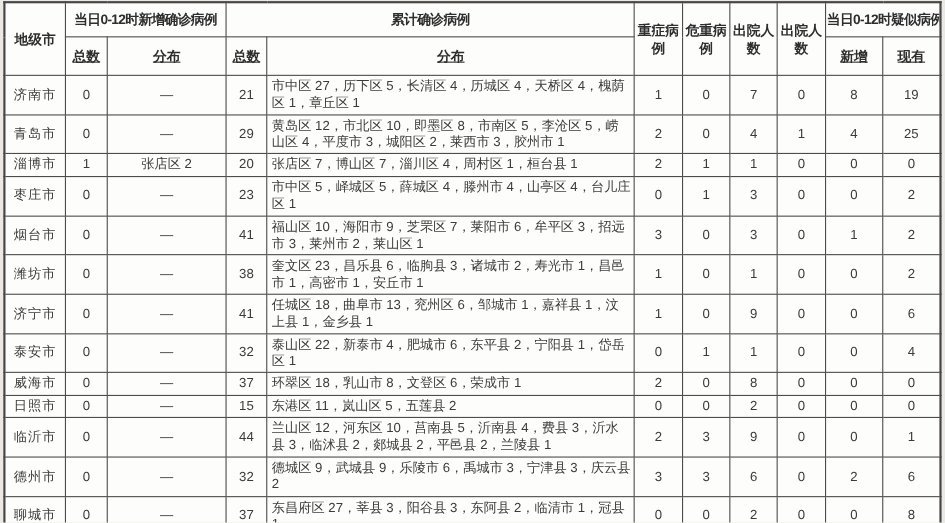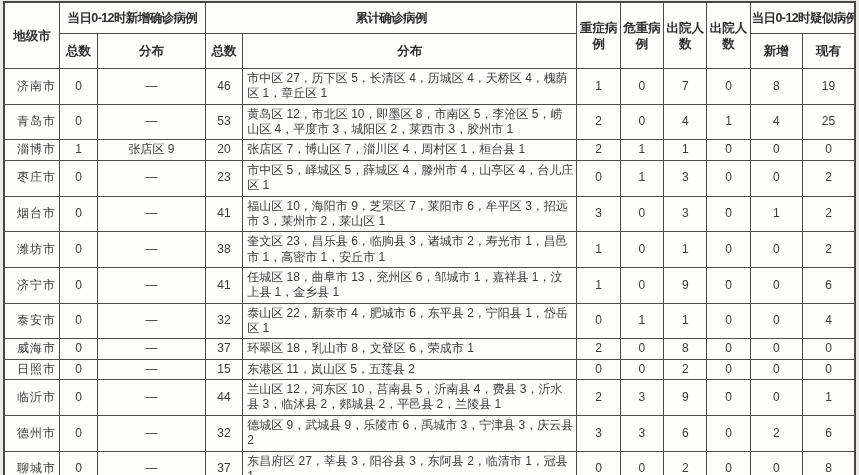"总数" thead tr.h2 th { text-decoration: none -> underline }
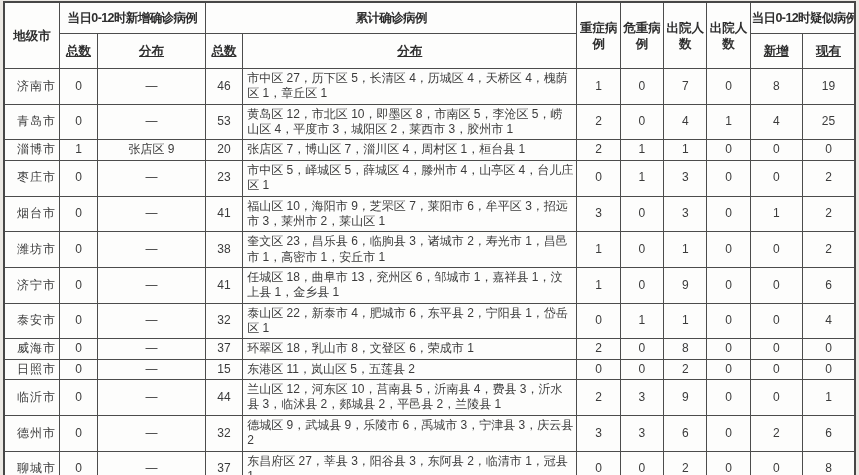"济南市" td.city-cell { text-align: right -> none }
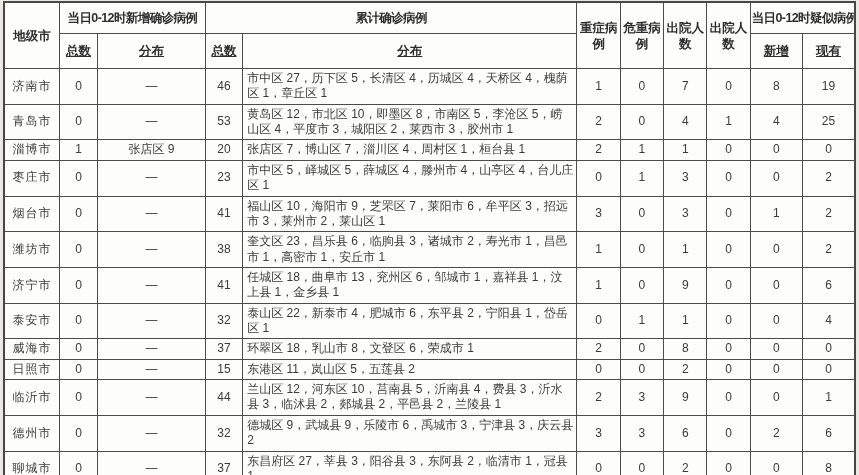"46" td { text: 46 -> 21 }
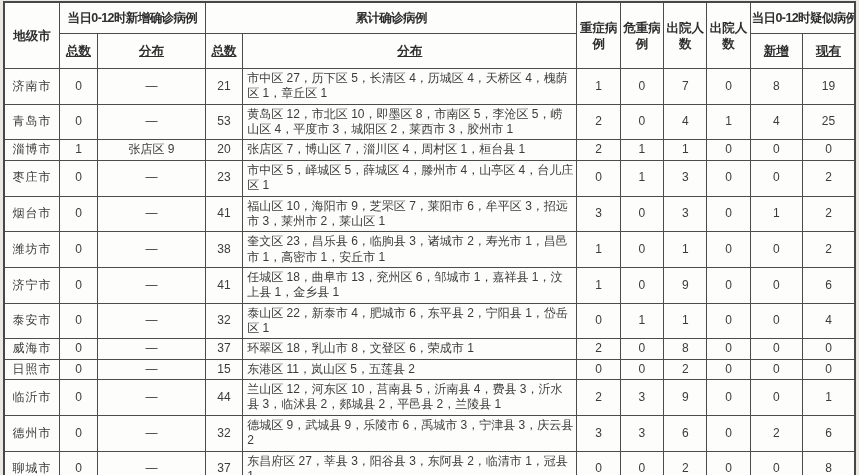"53" td { text: 53 -> 29 }
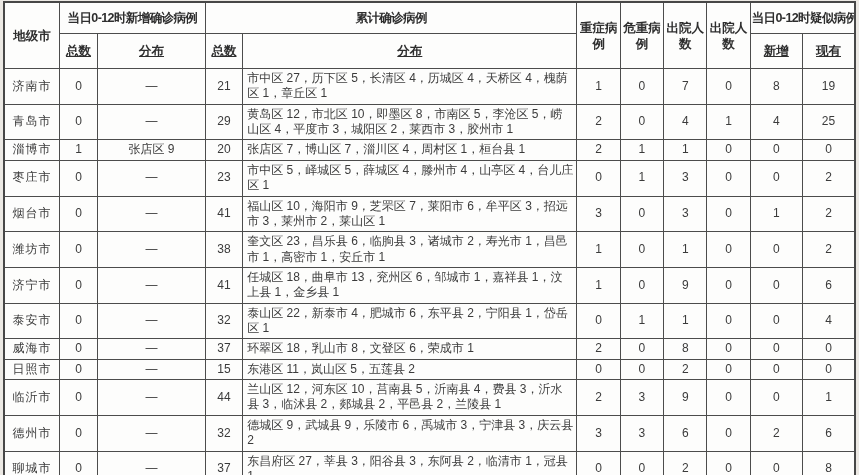"张店区 9" td { text: 9 -> 2 }
